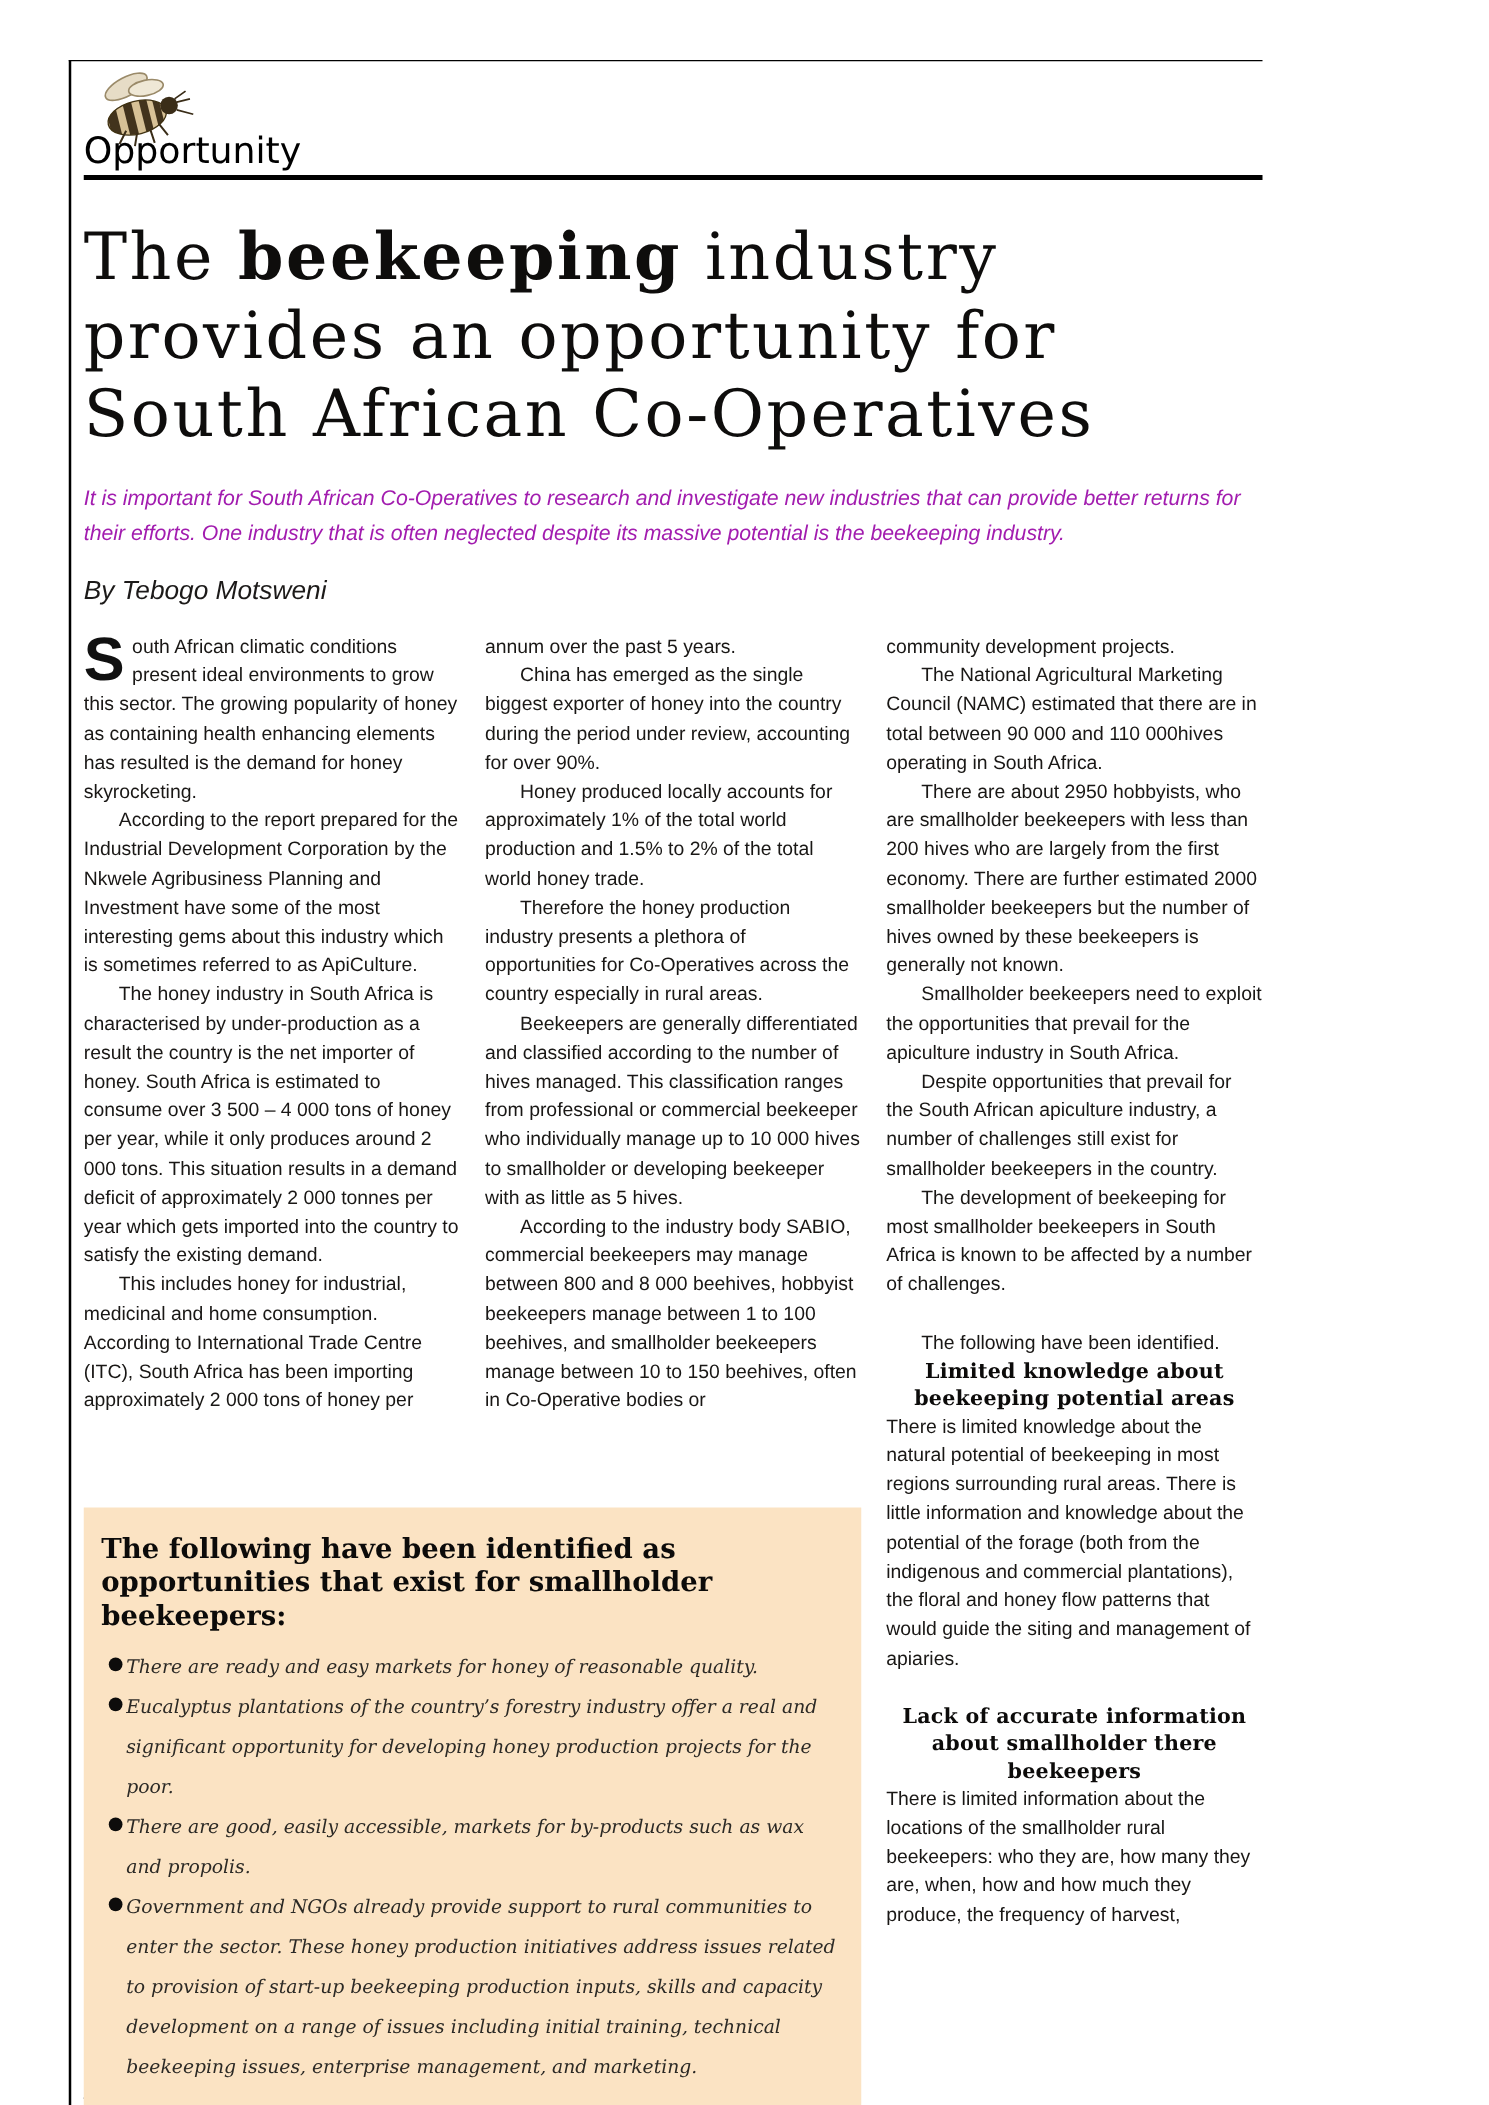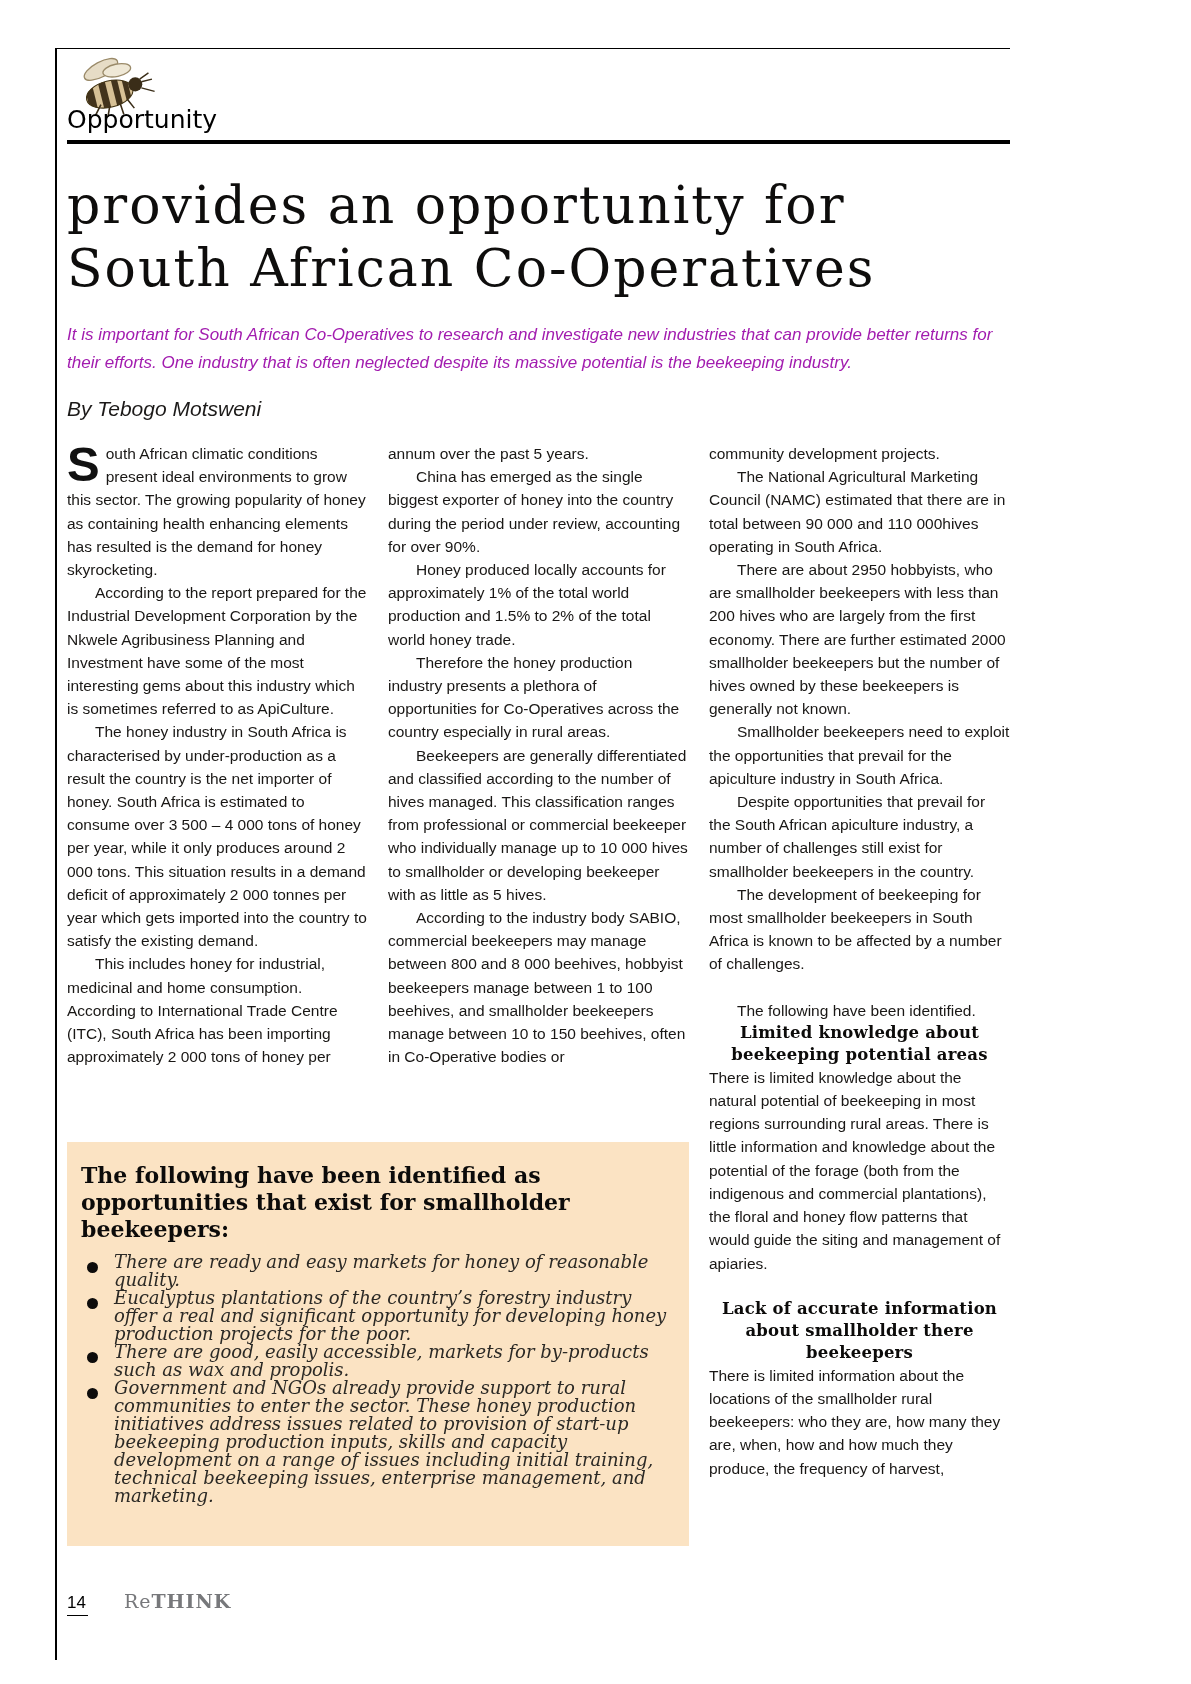"Opportunity" .kicker-label { font-size: 25px -> 29px }
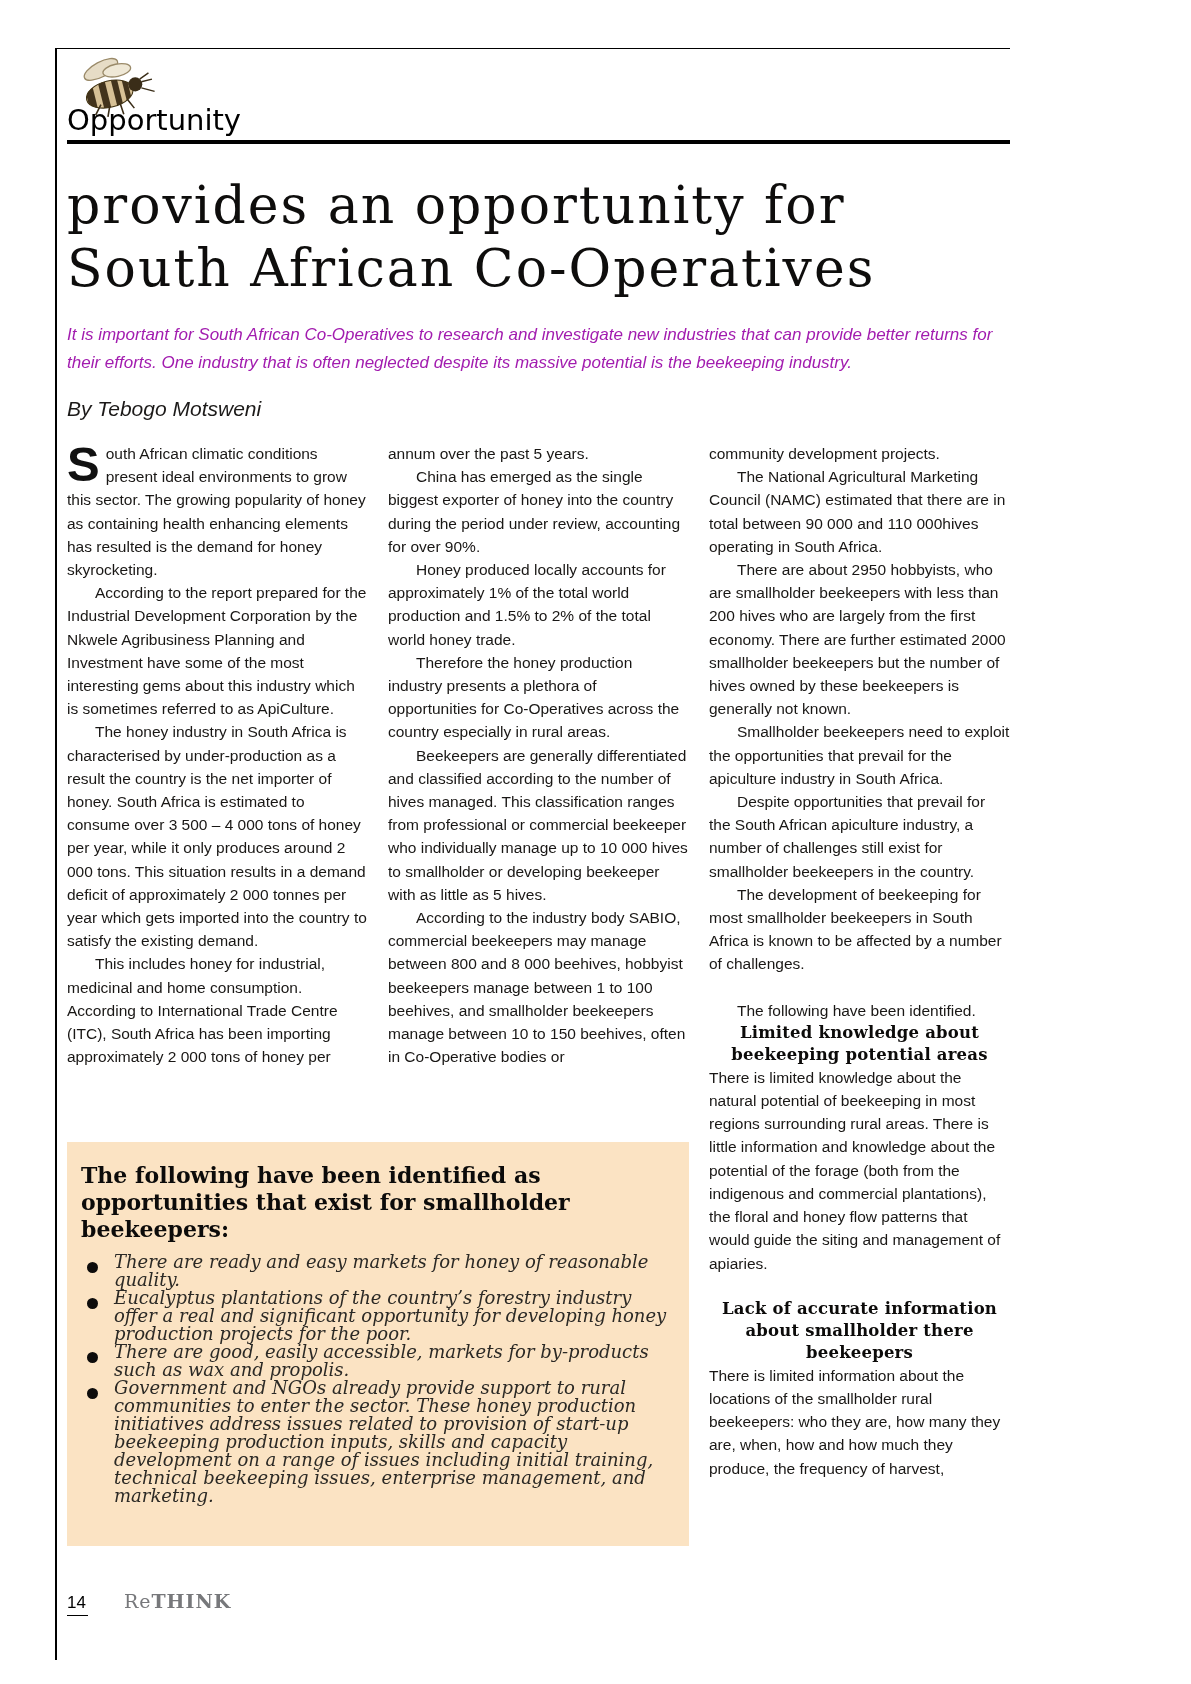"The beekeeping industry" span.t-line { html: none -> <span><span>The </span><span>beekeeping</span><span> industry</span></span> }
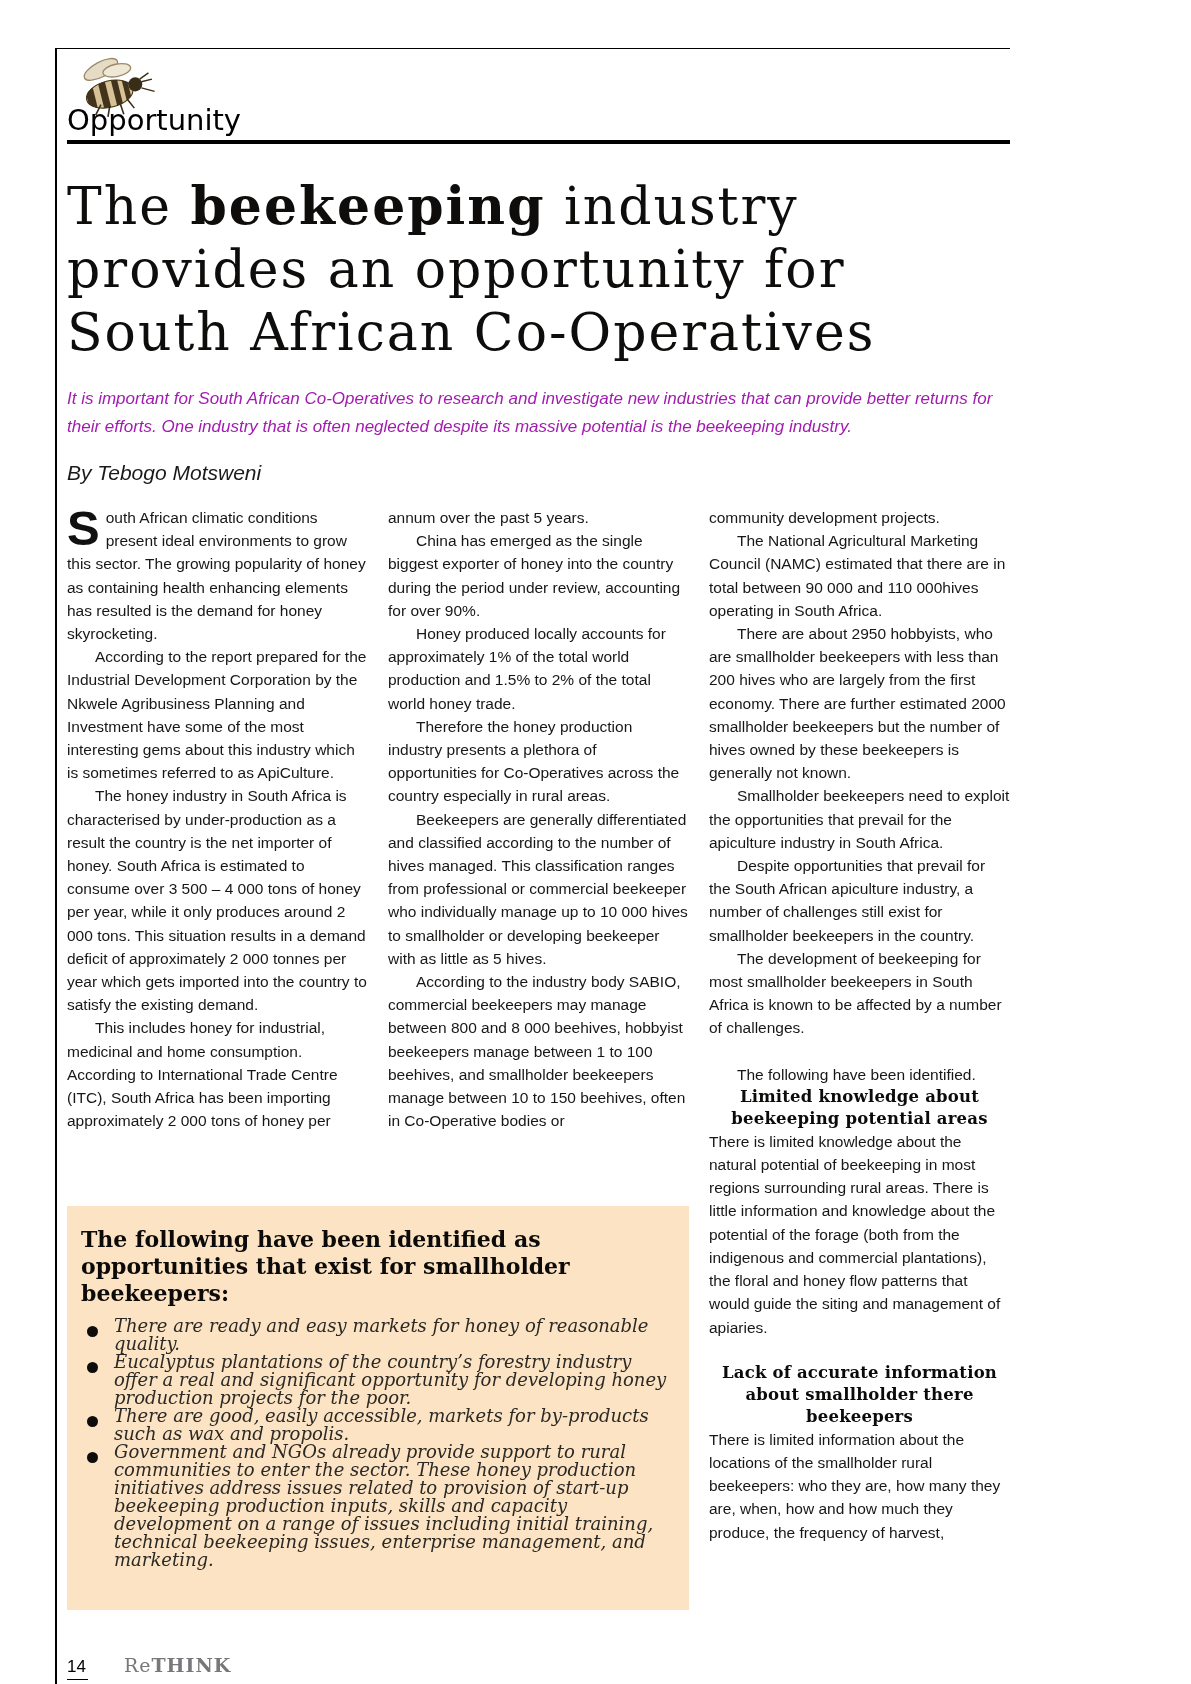"There are ready and easy" .opp-list li { font-size: 18px -> 15px; gap: 16px -> 3px; line-height: 18px -> 32px }
